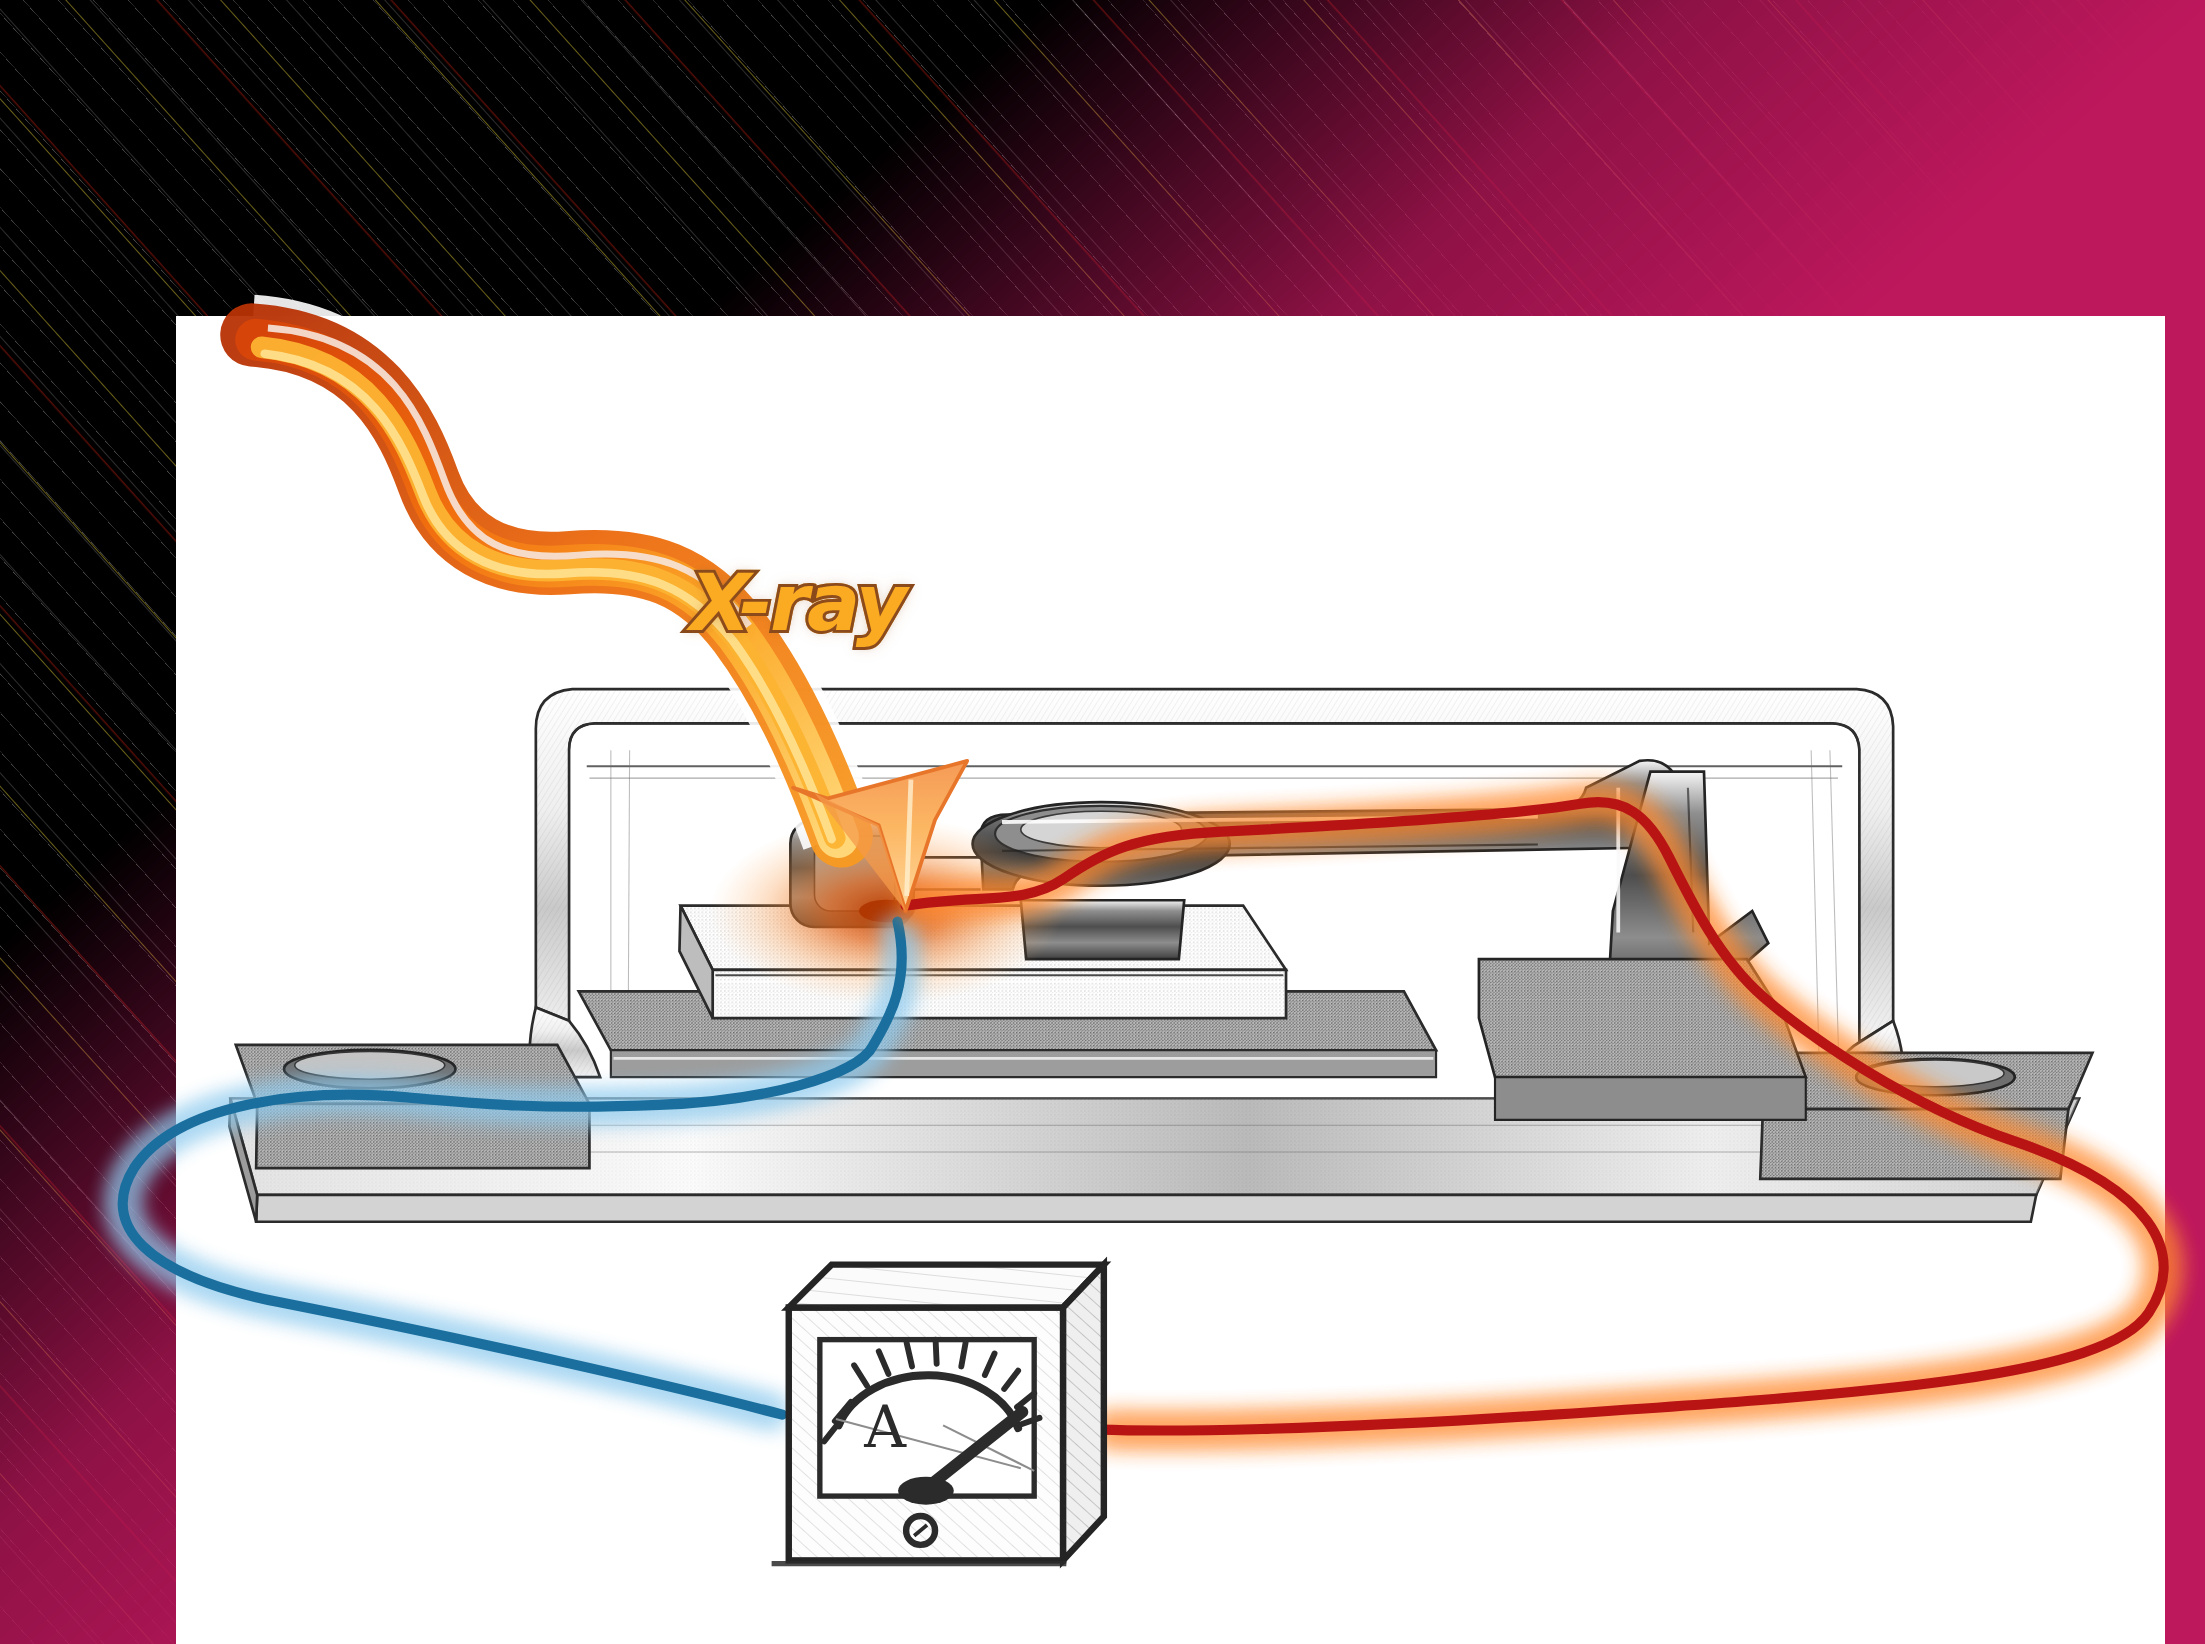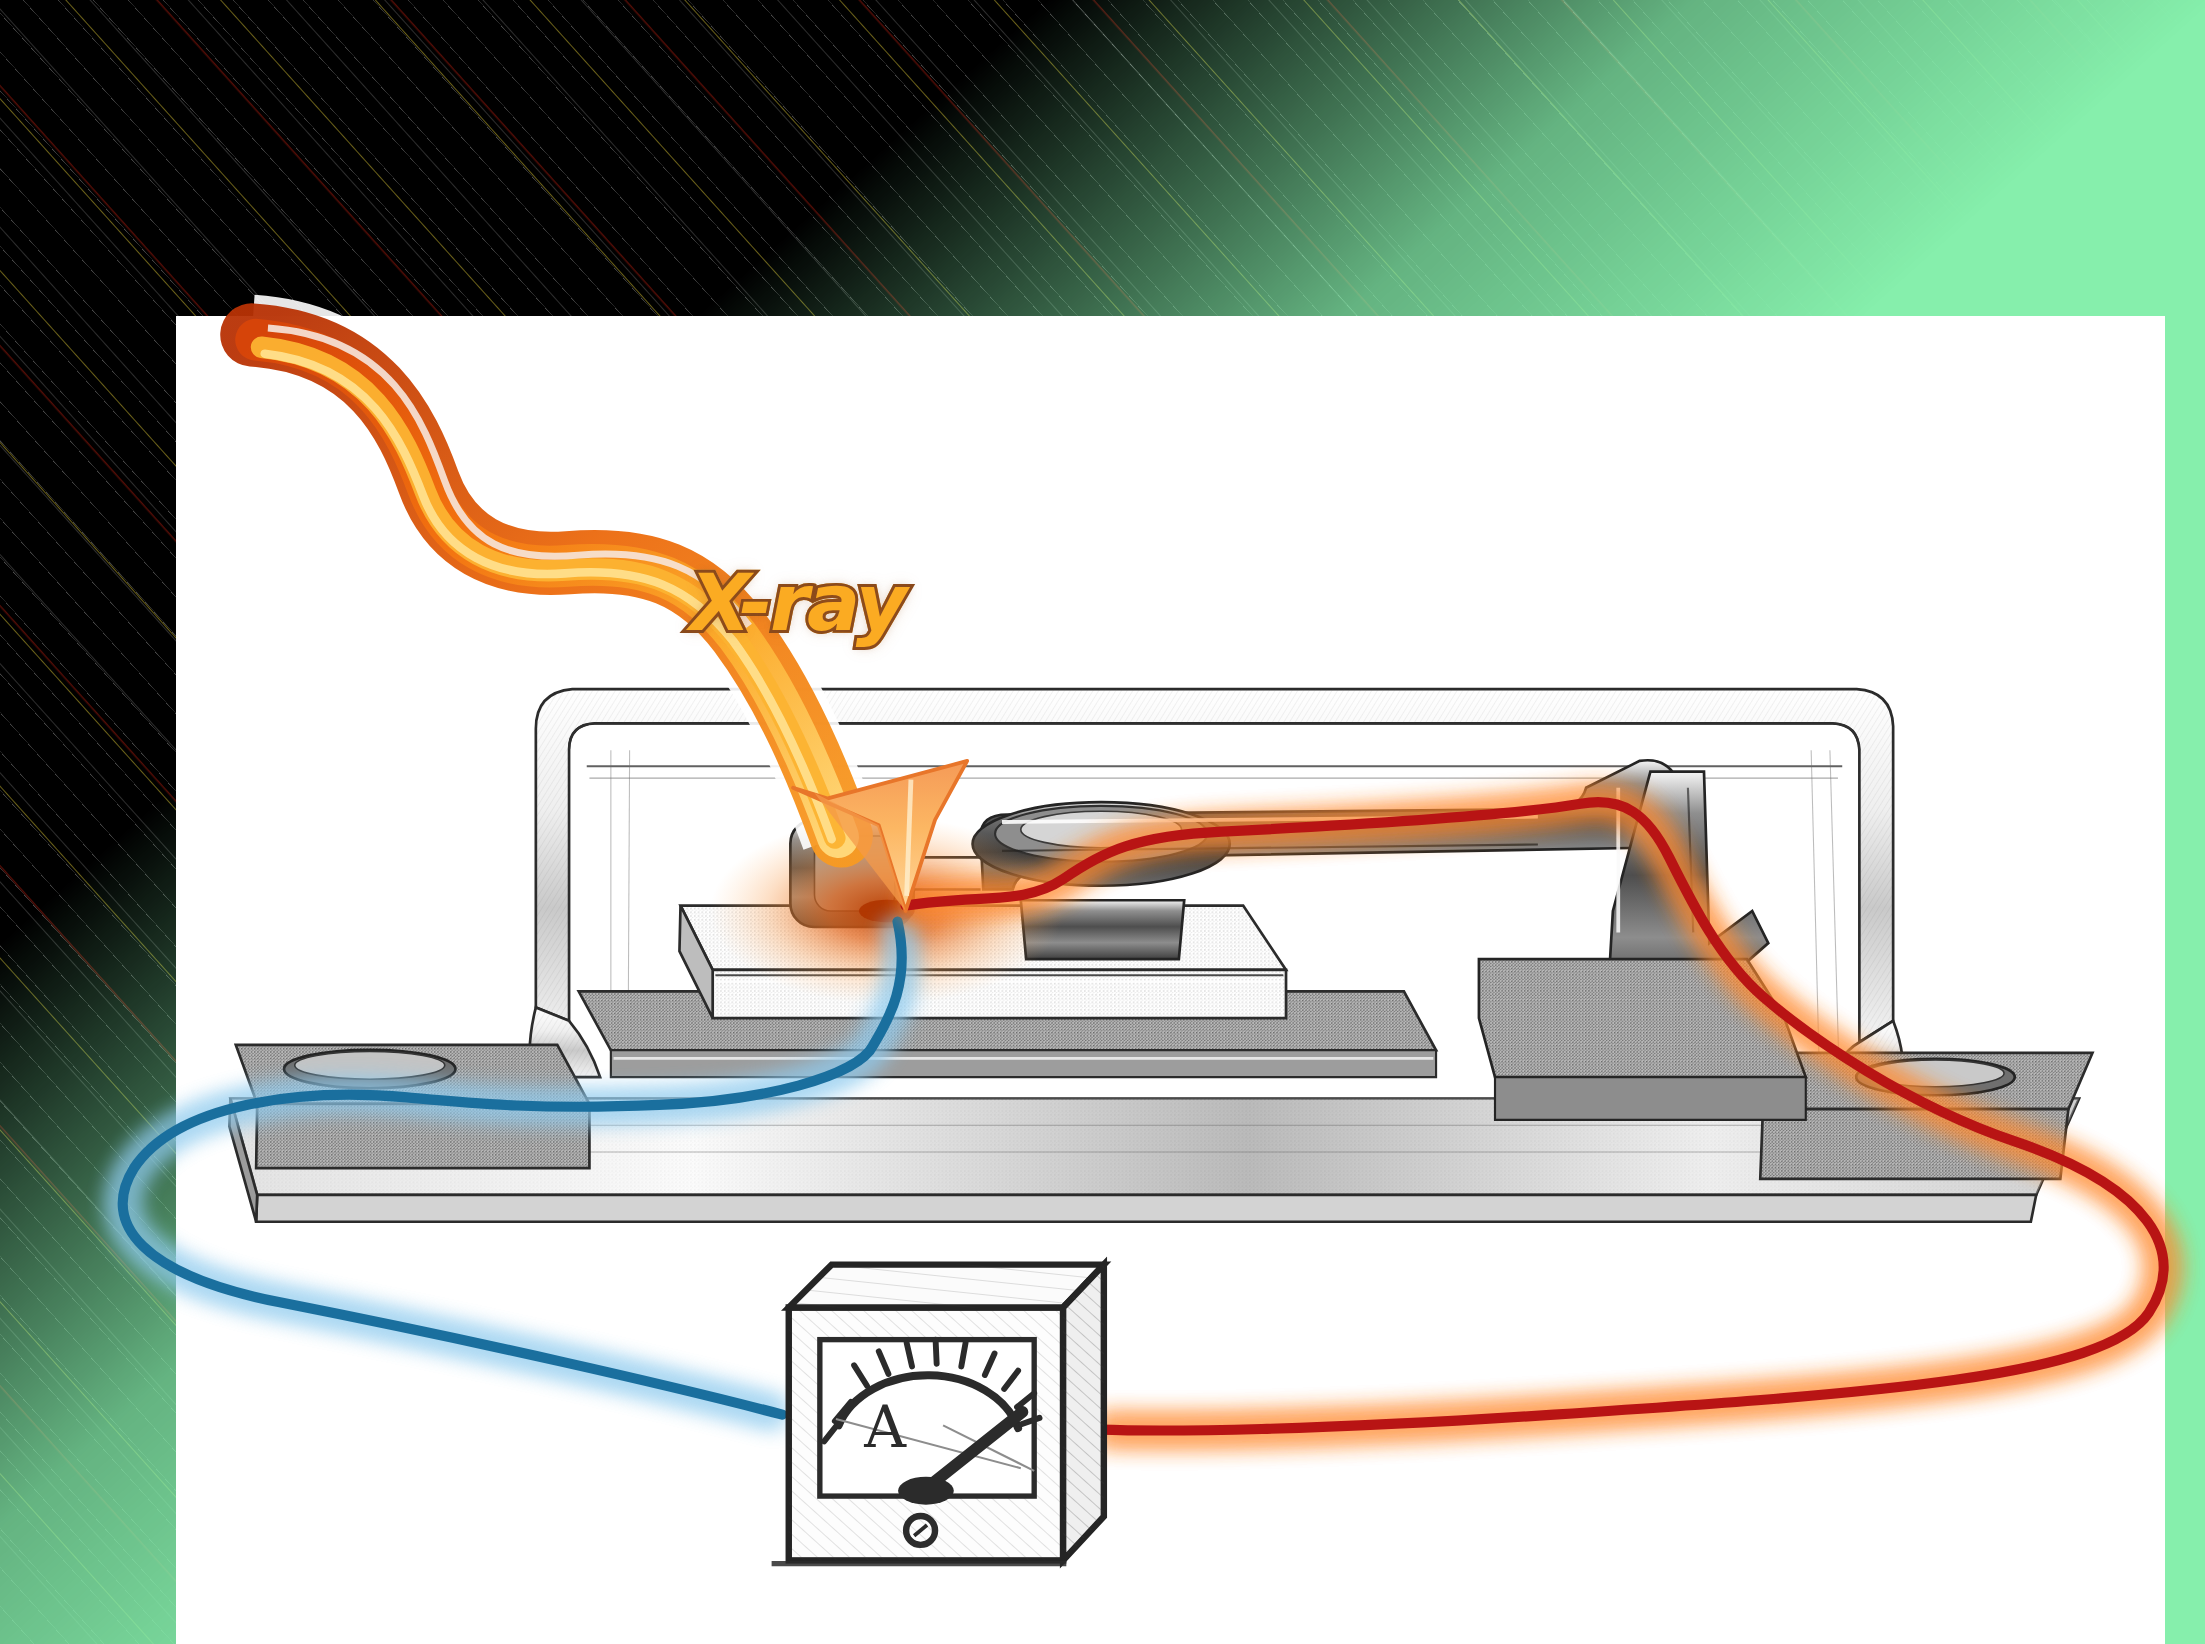"X-ray" #stage { background: #86efac -> #be185d }
